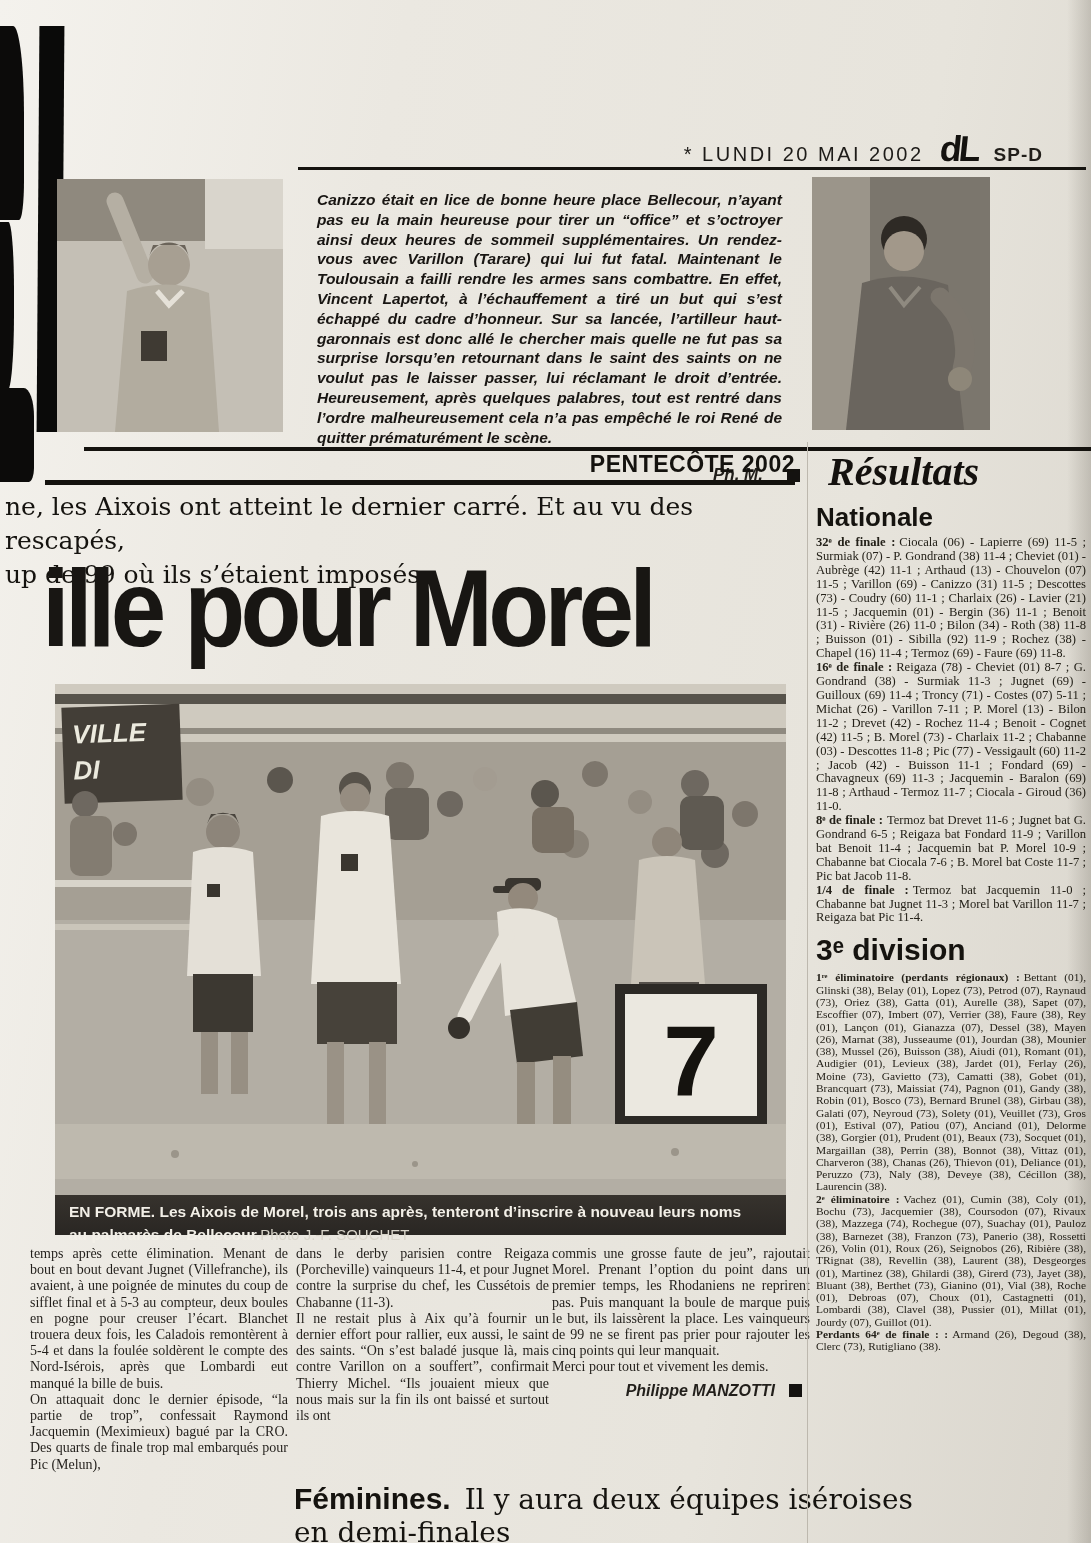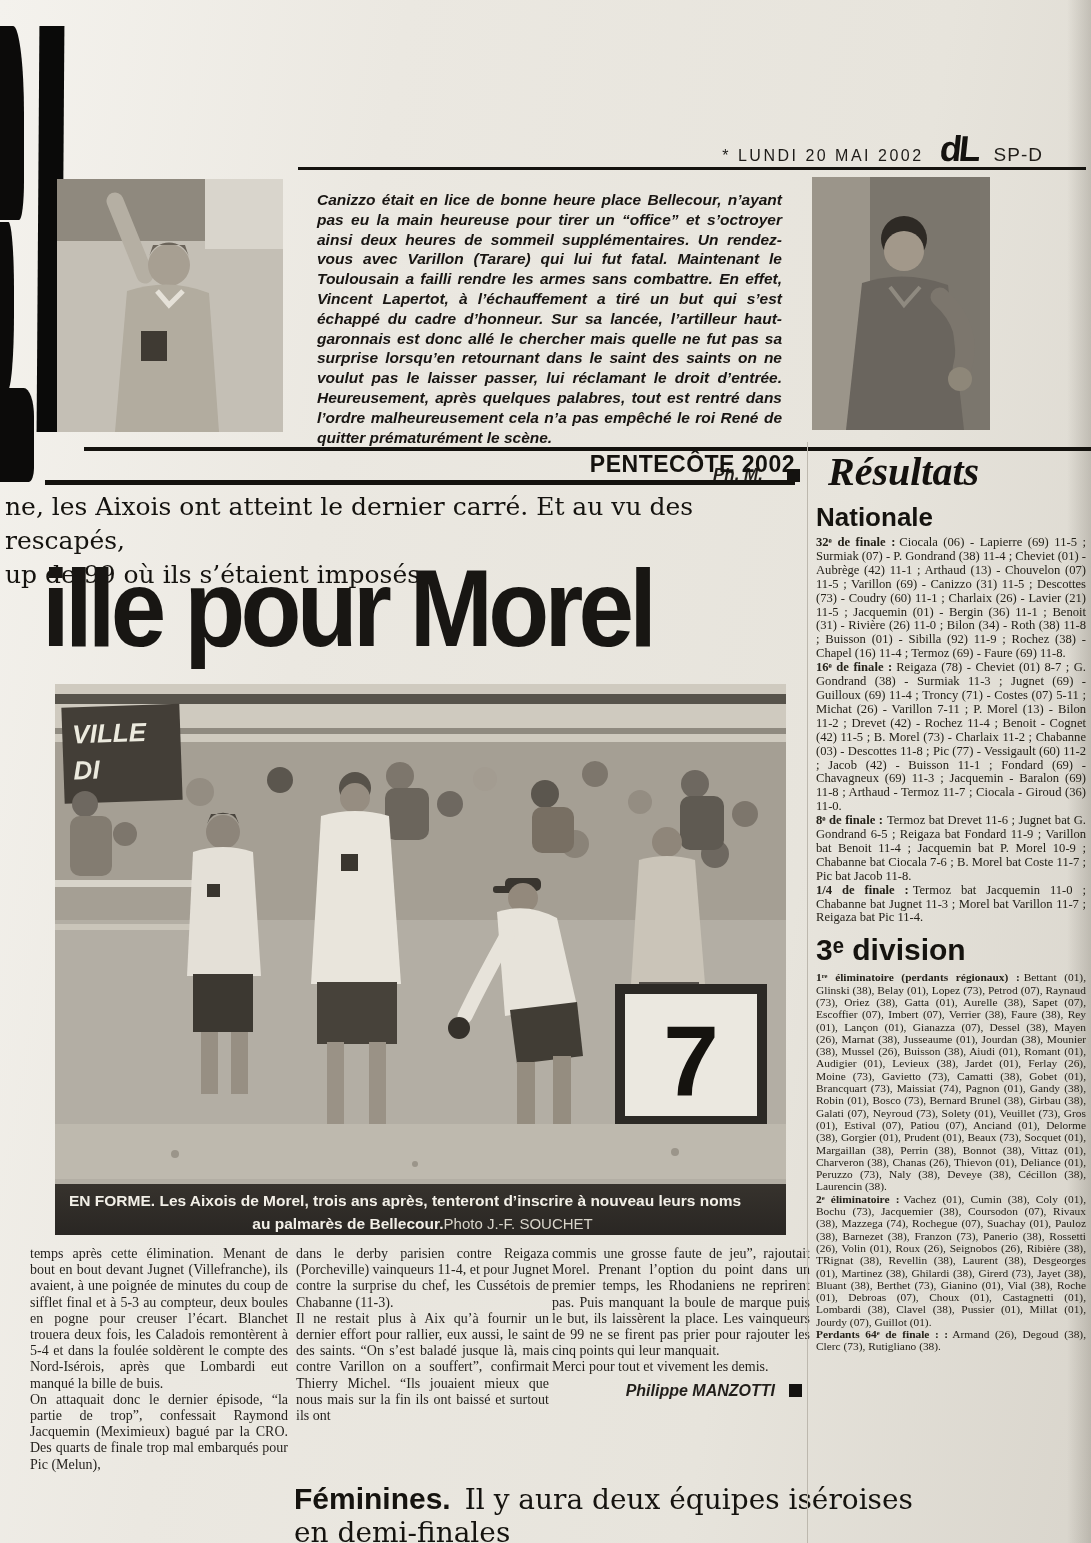"* LUNDI 20 MAI 2002" .dateline { font-size: 16px -> 20px }
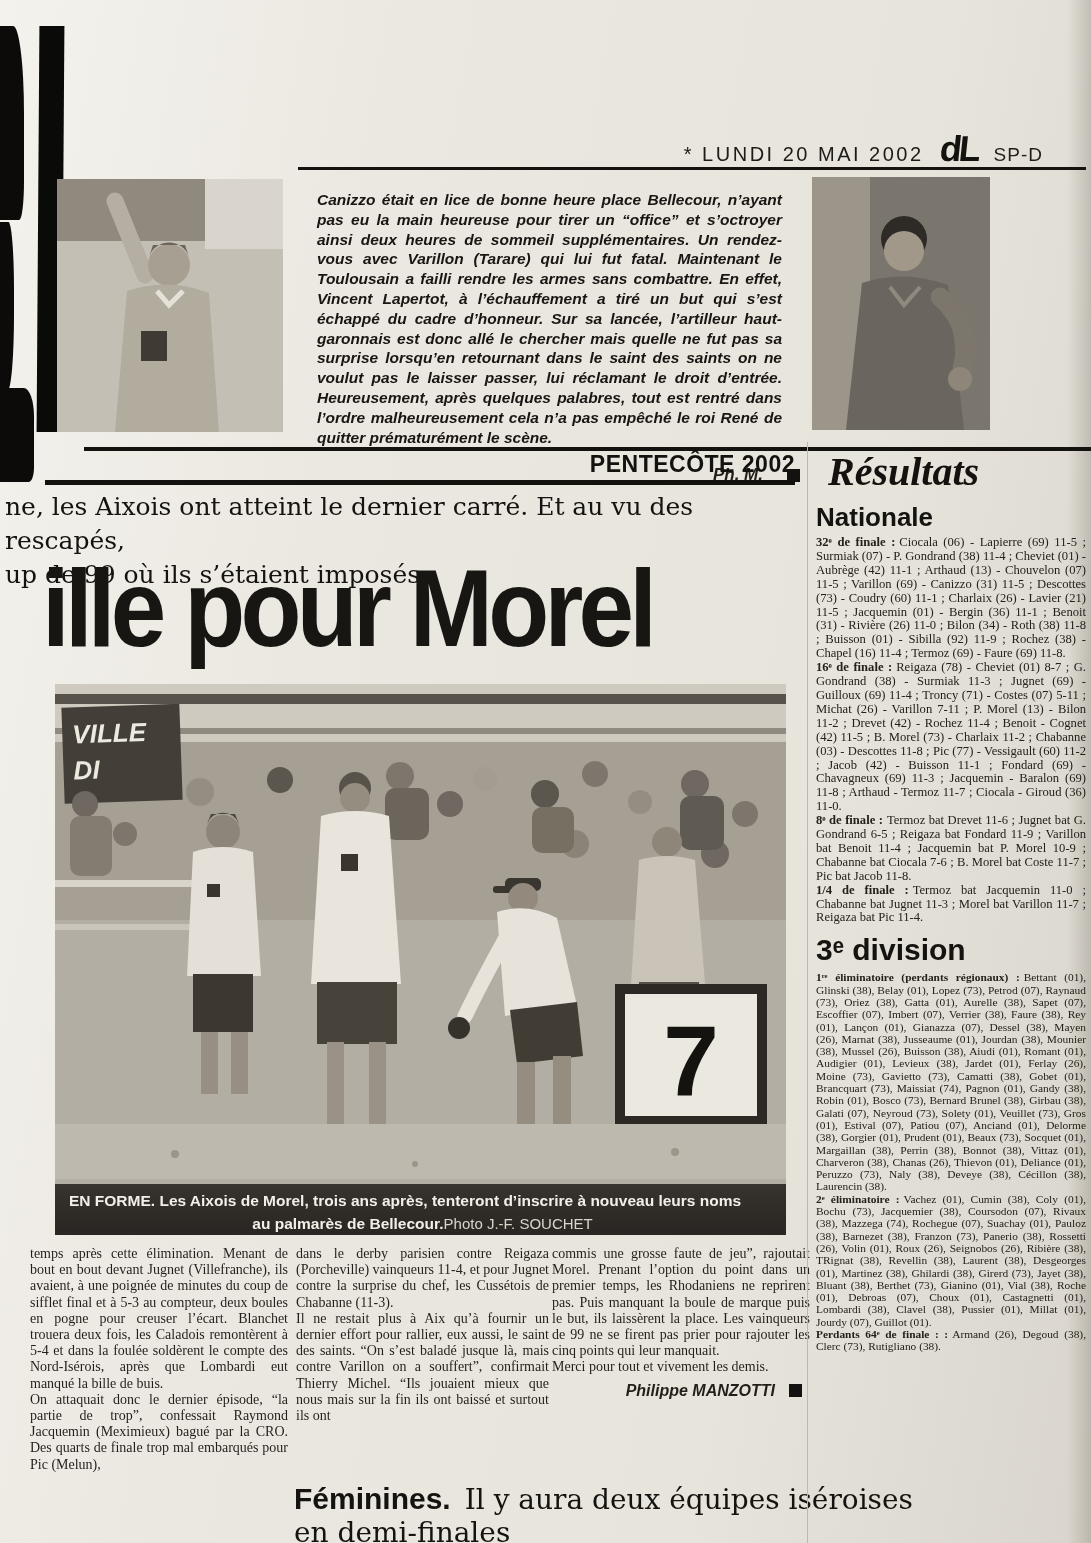"SP-D" .edition { font-weight: 400 -> 700 }
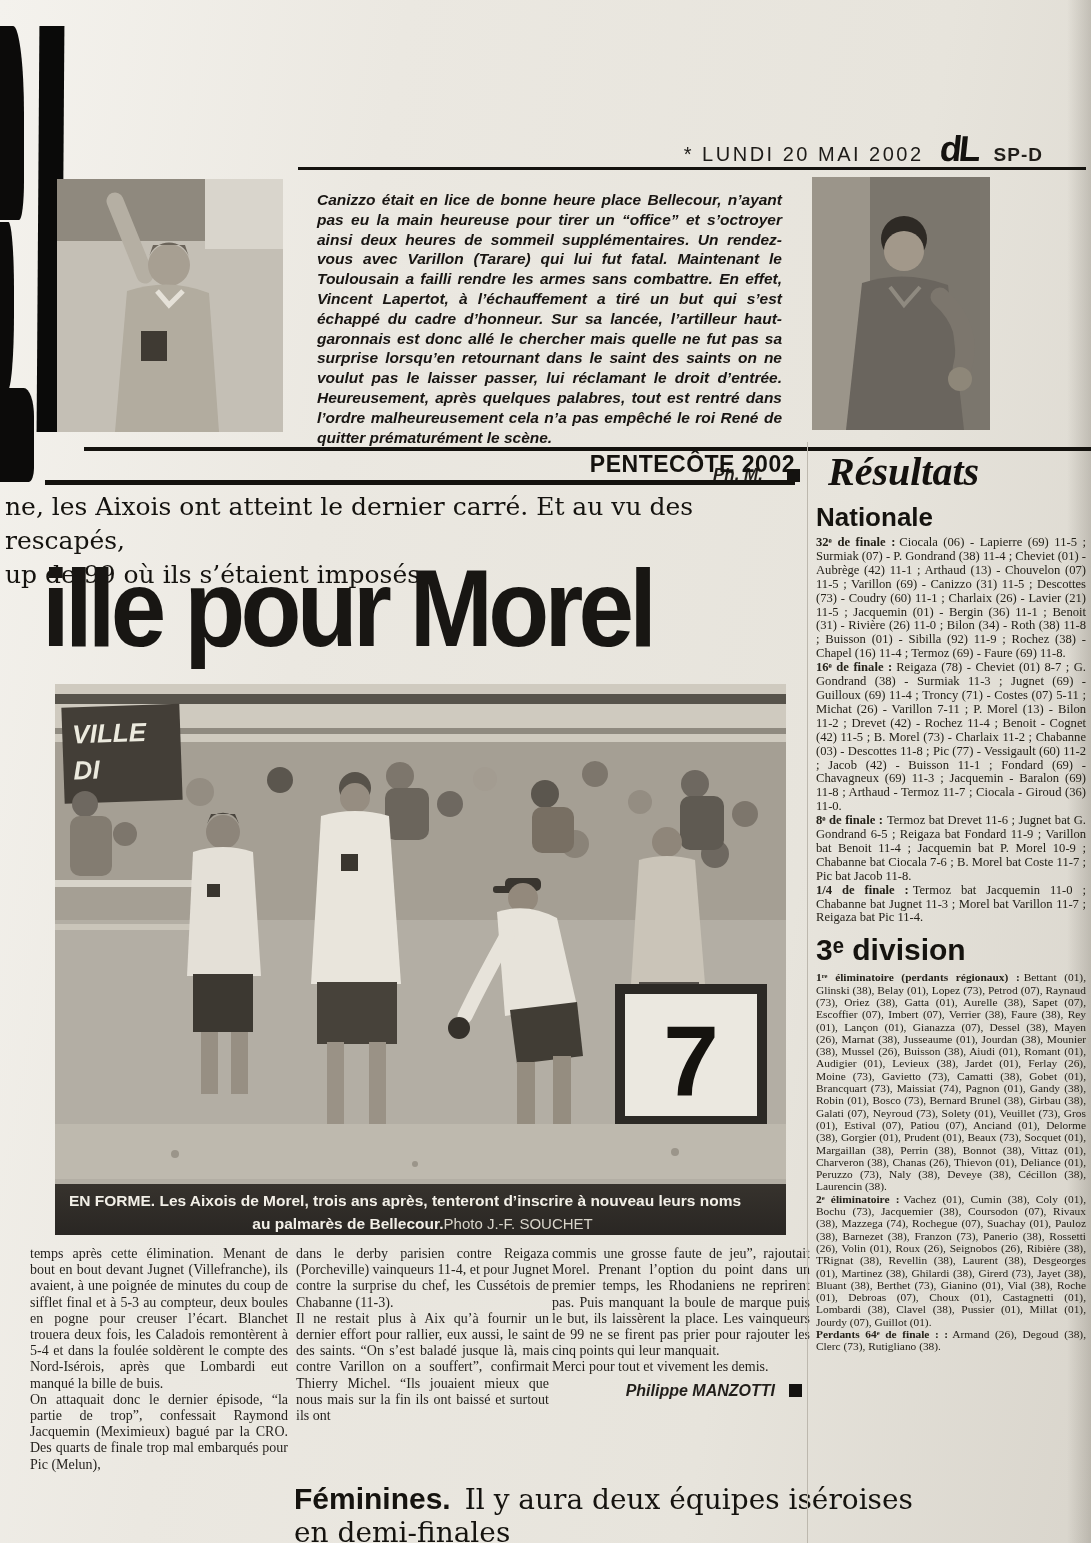"EN FORME. Les Aixois de" .caption { height: 51px -> 40px }
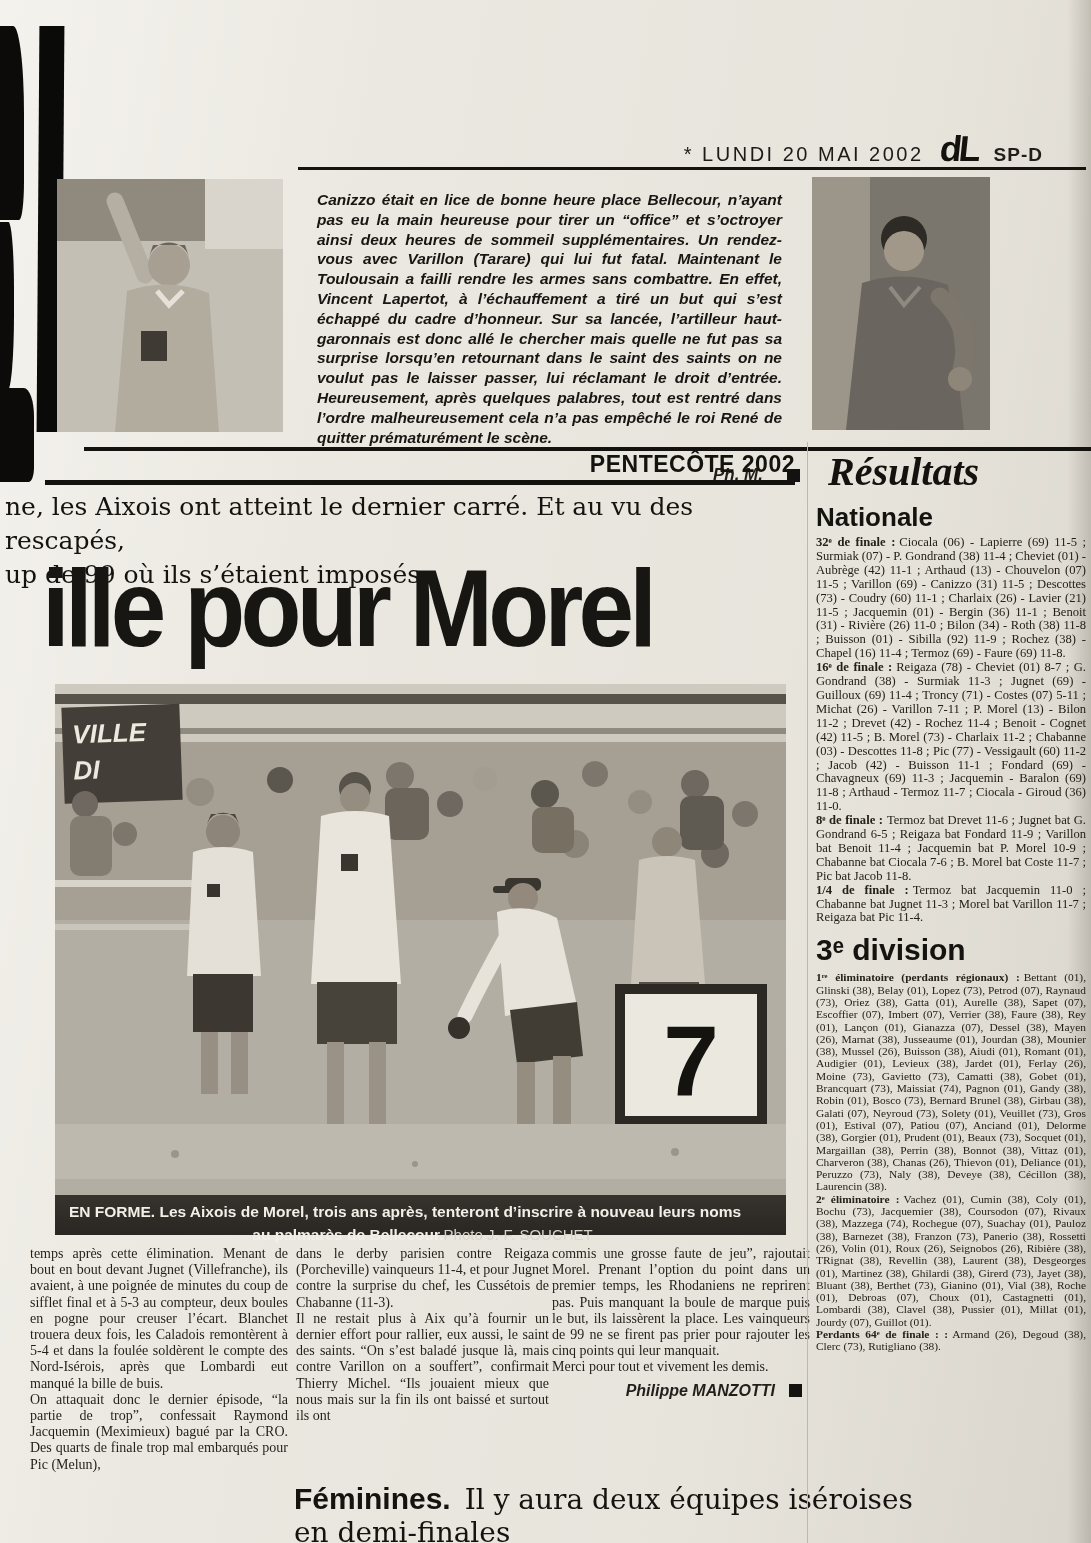"au palmarès de Bellecour." .cap-row2 { justify-content: center -> flex-start }
